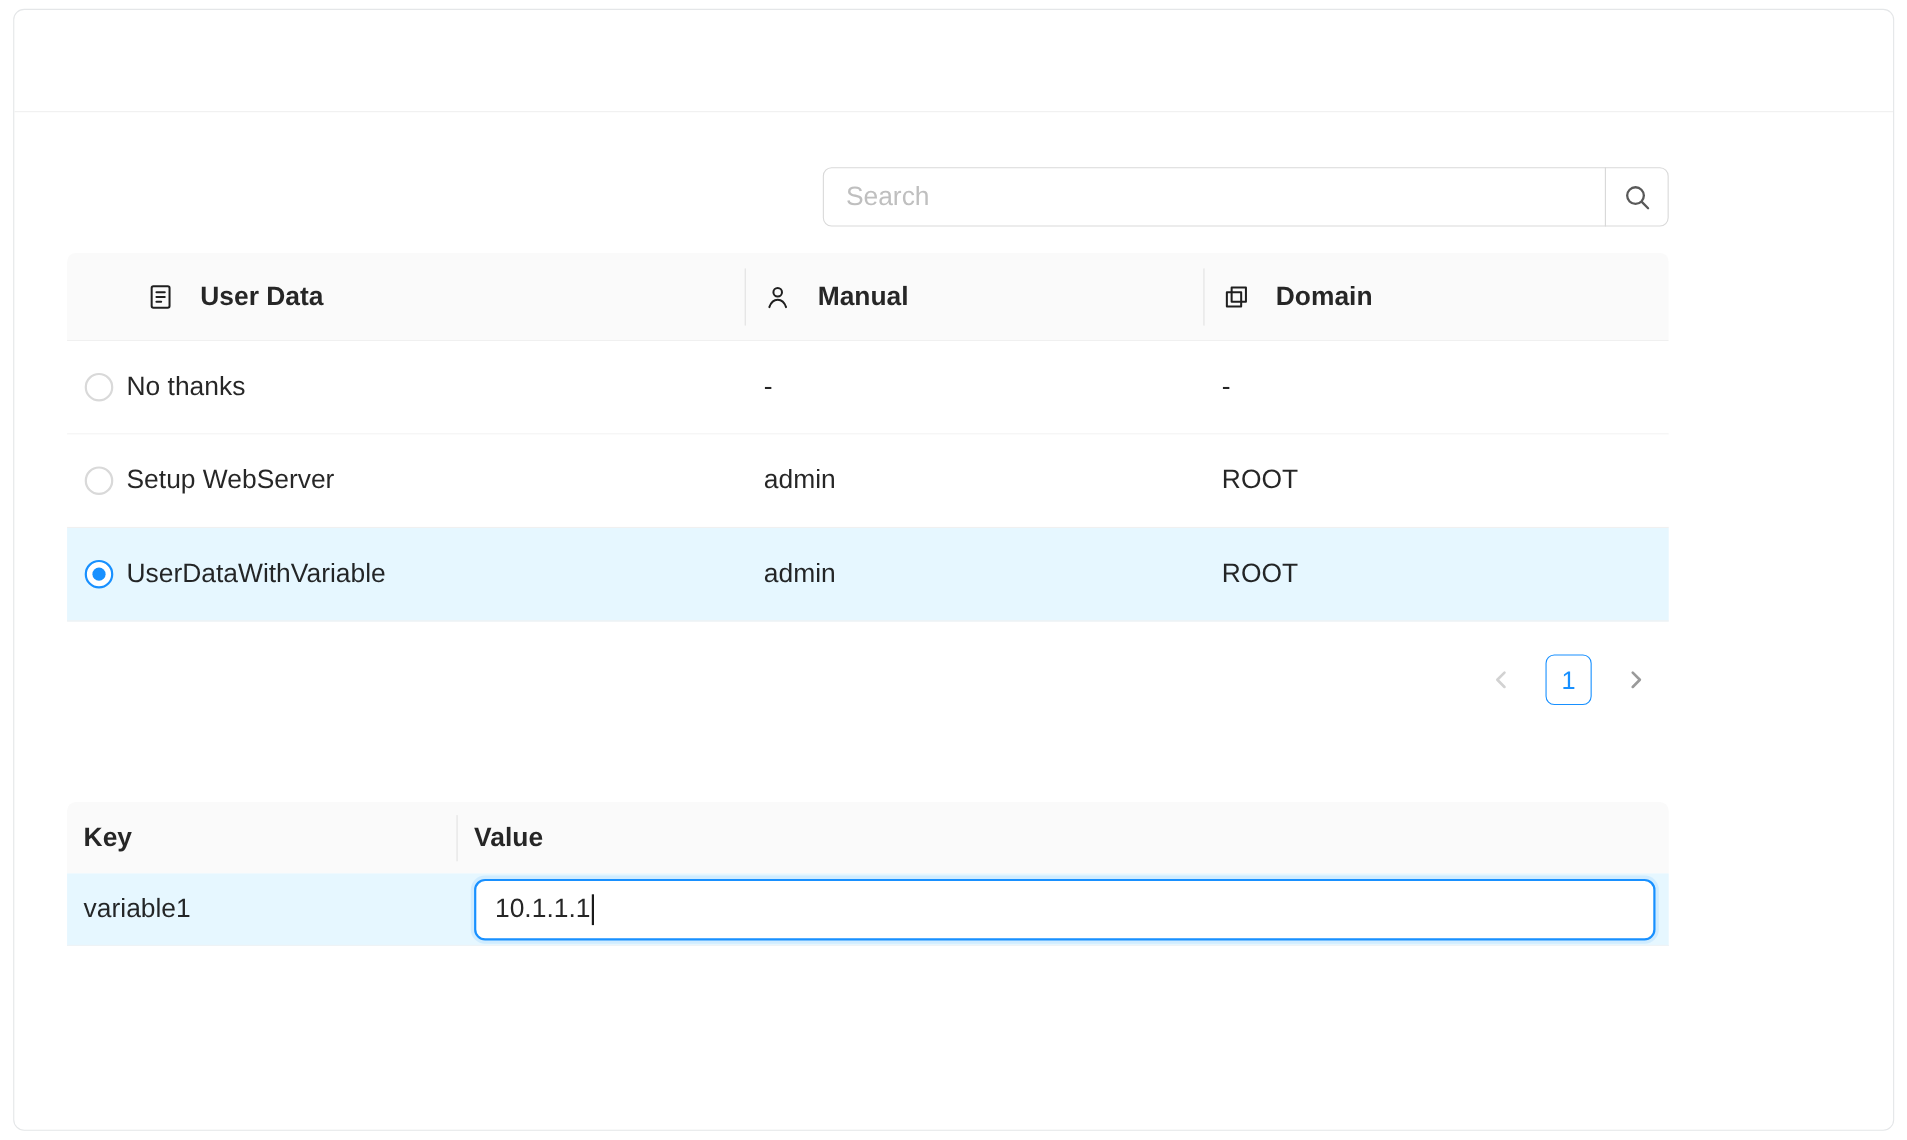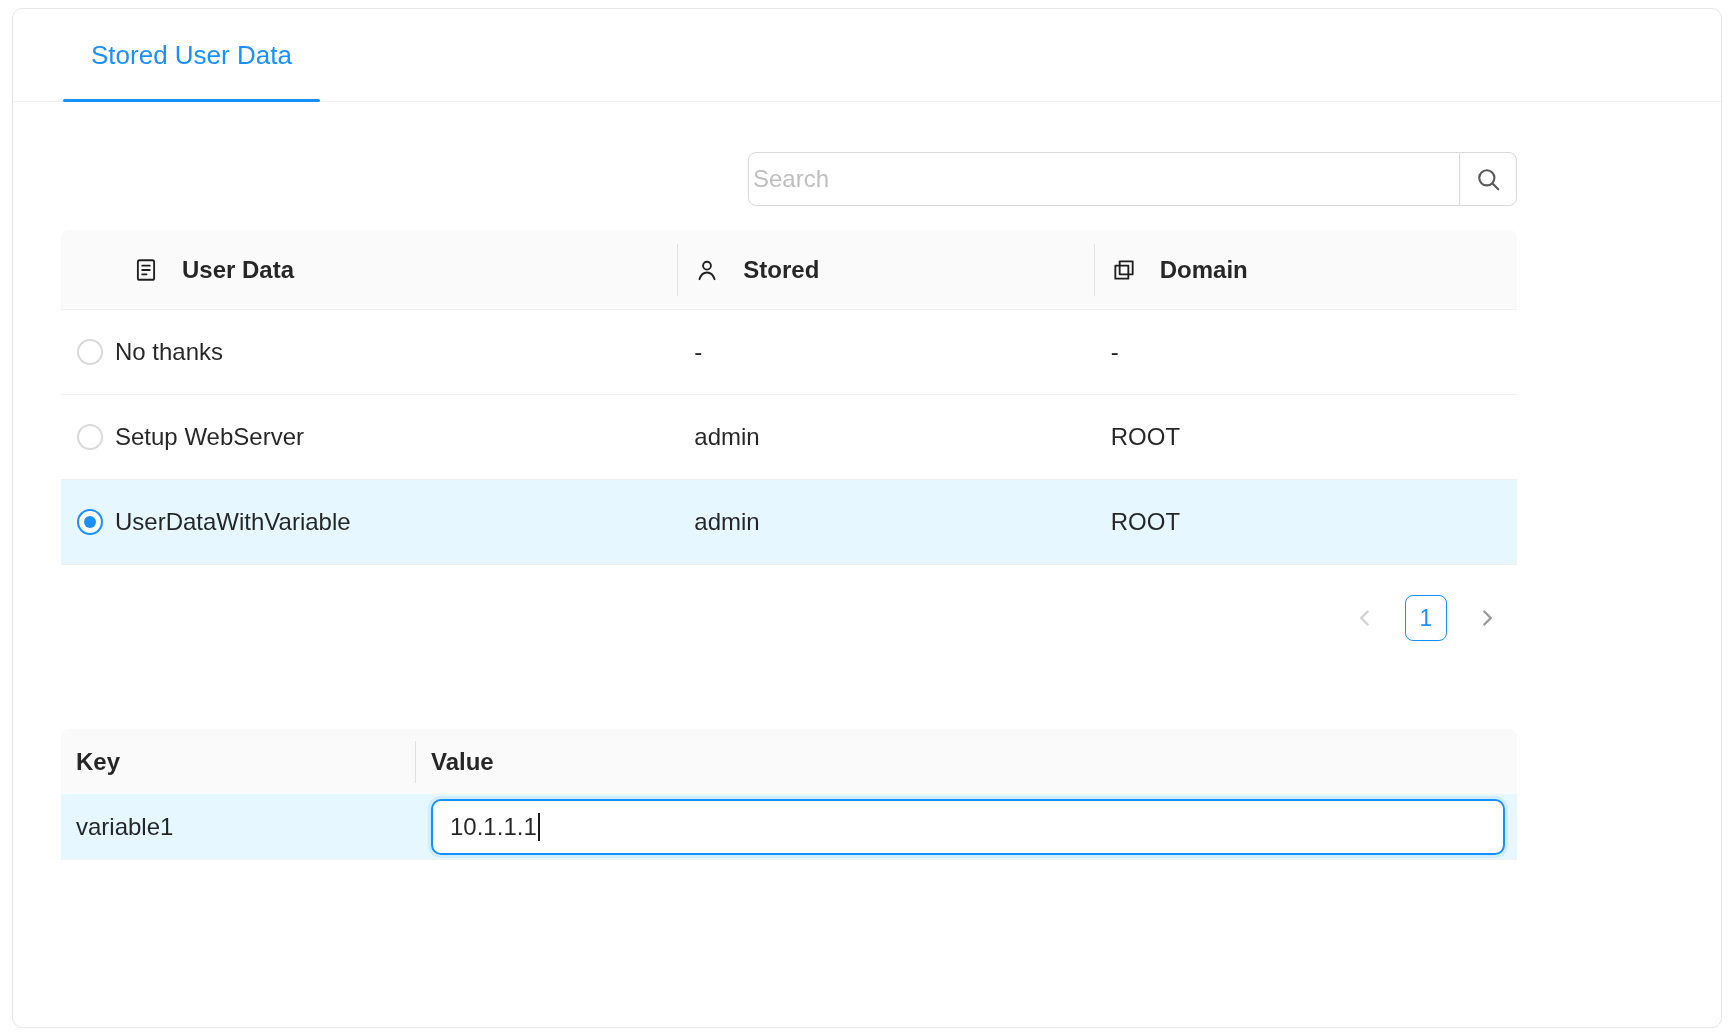"Stored User Data" div.tab { html: <div>Stored User Data</div> -> none }
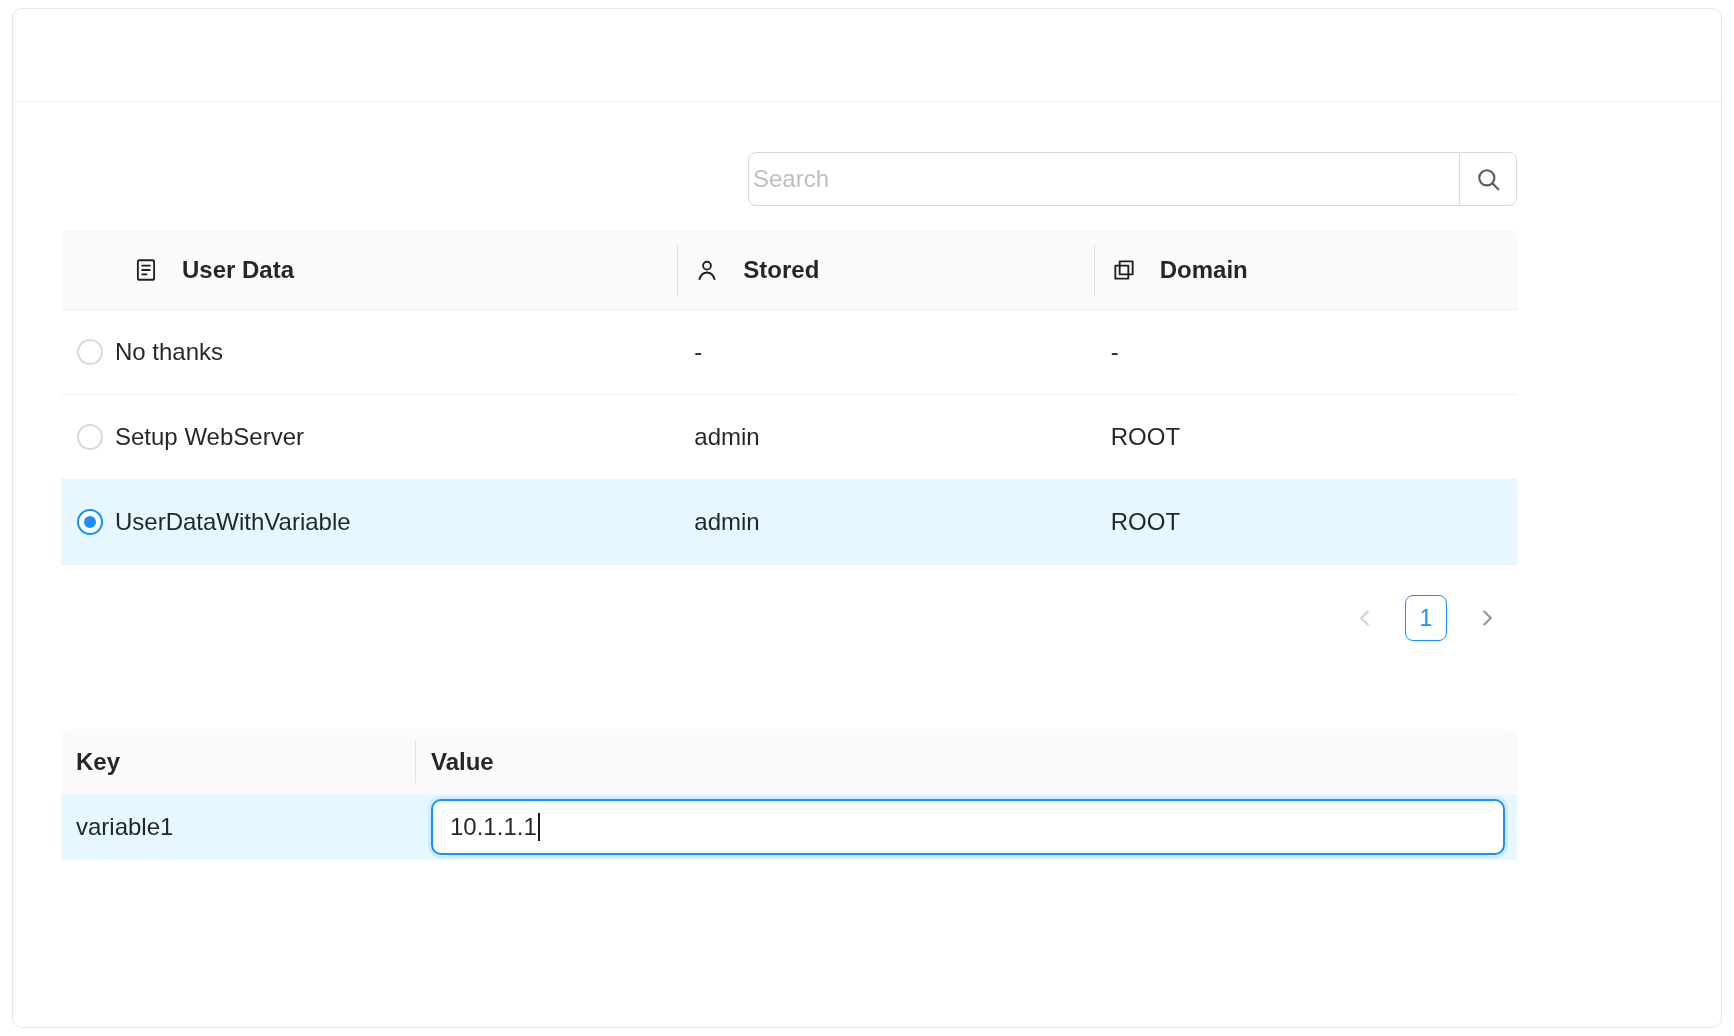"Search" .search-input { padding: 0 4px -> 0 20px }
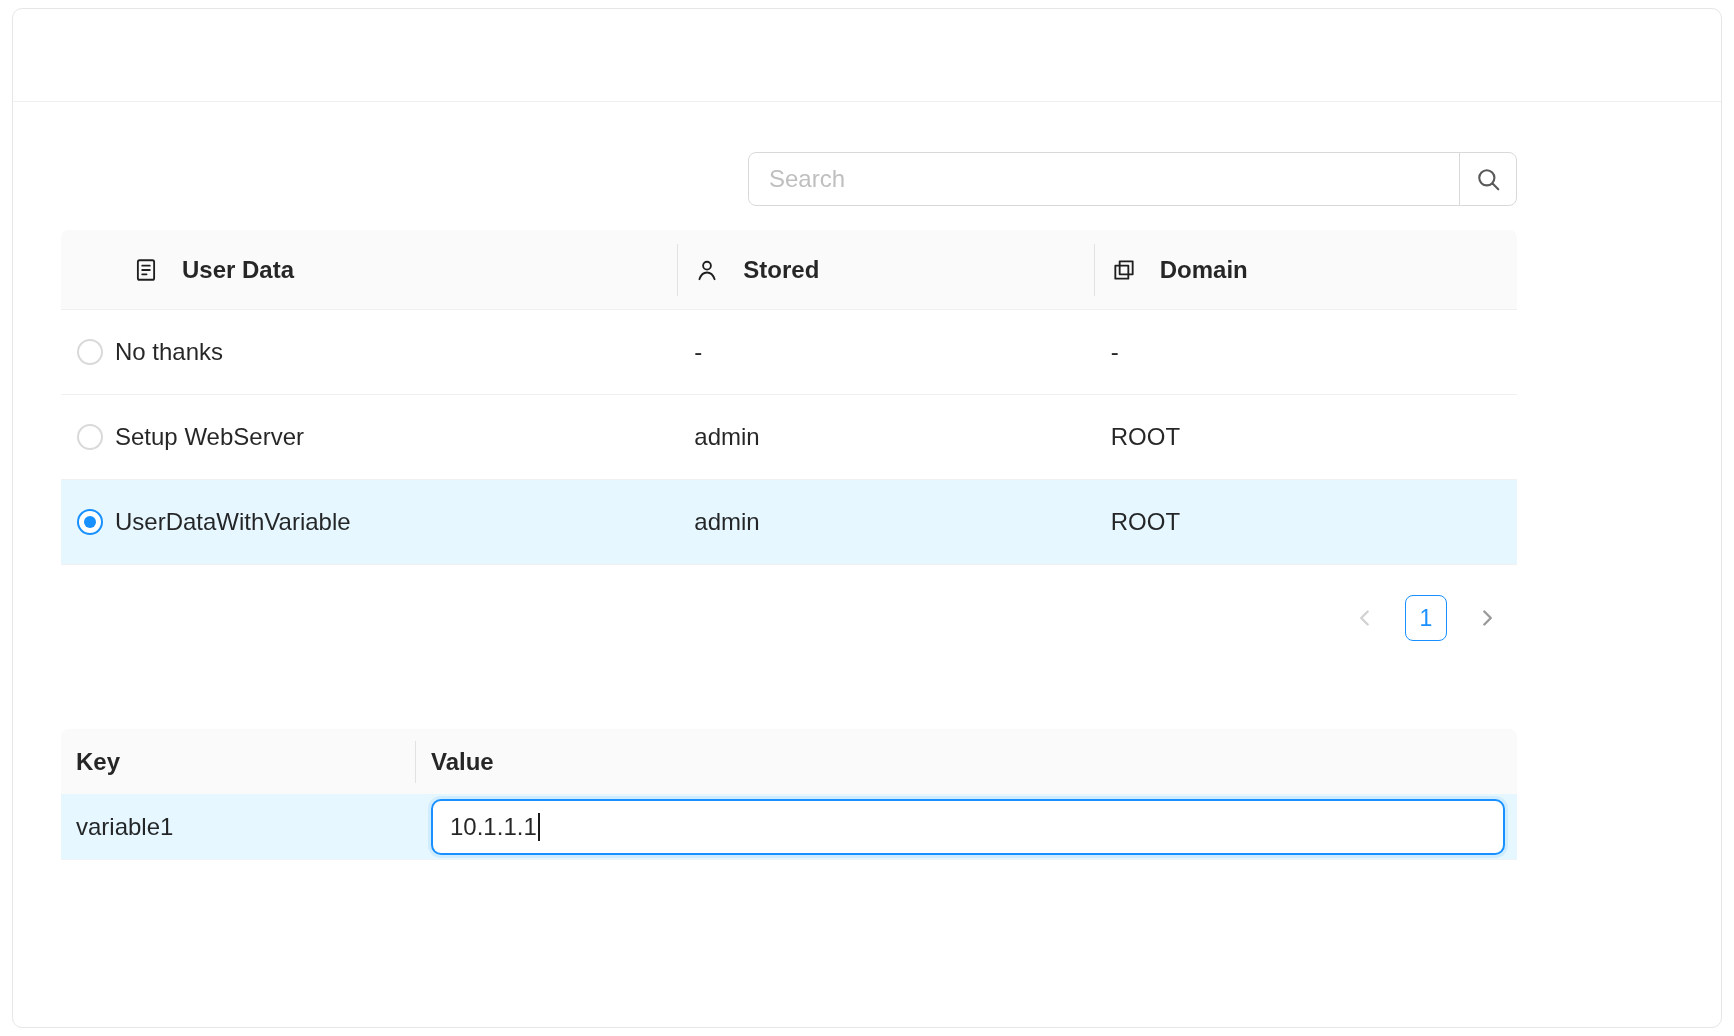"Stored" span { text: Stored -> Manual }
